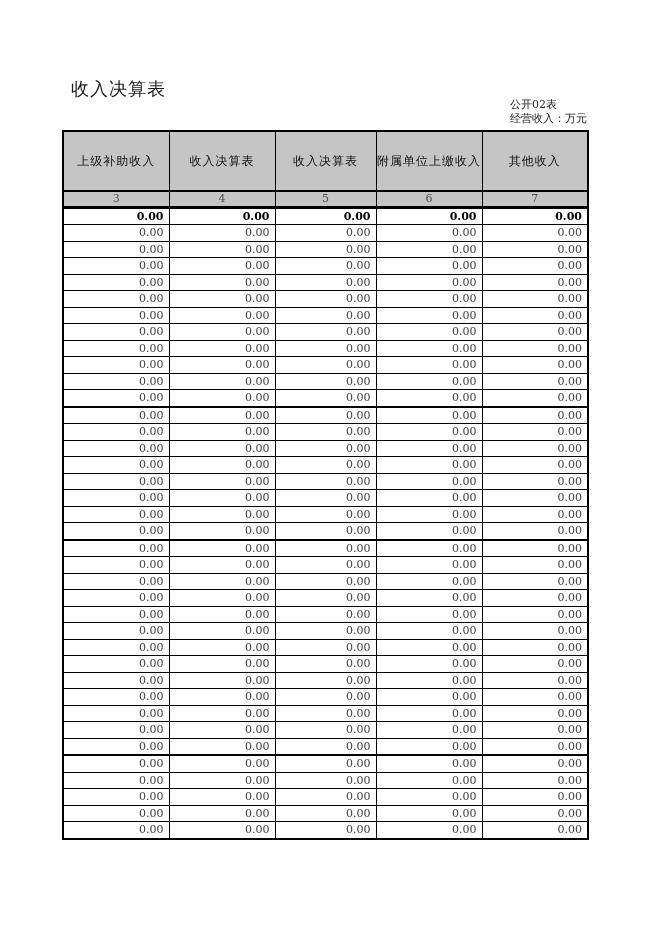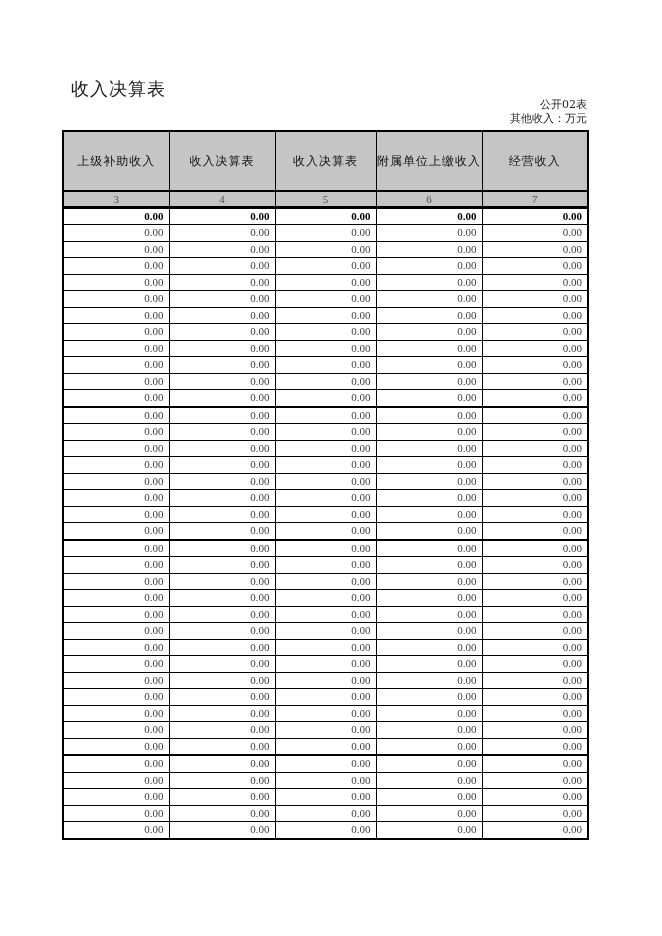"公开02表" .meta { text-align: right -> none }
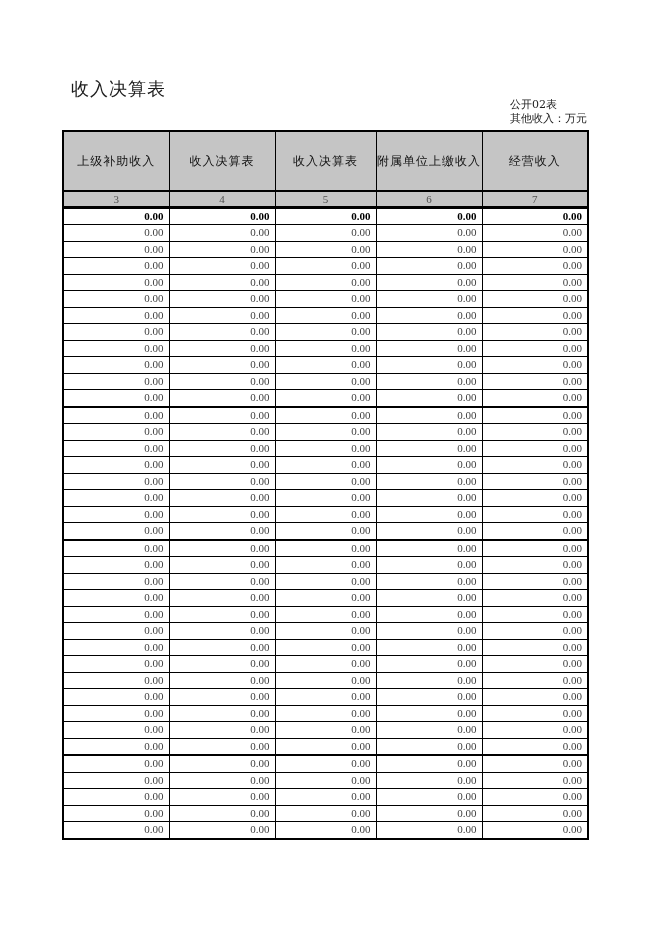"其他收入：万元" div { text: 其他 -> 经营 }
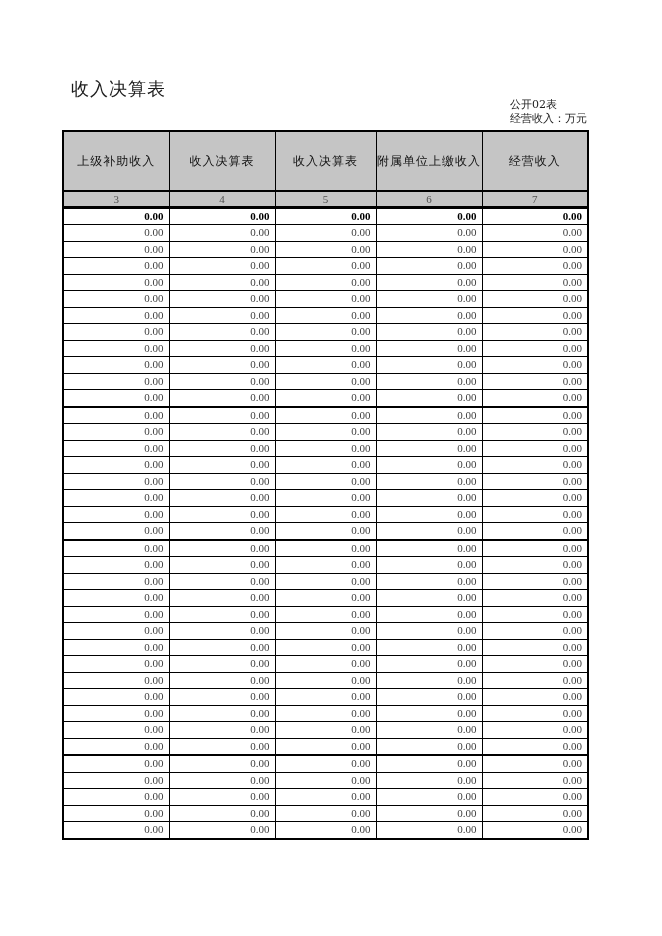"上级补助收入" table.income { font-family: Liberation Serif, serif -> none }
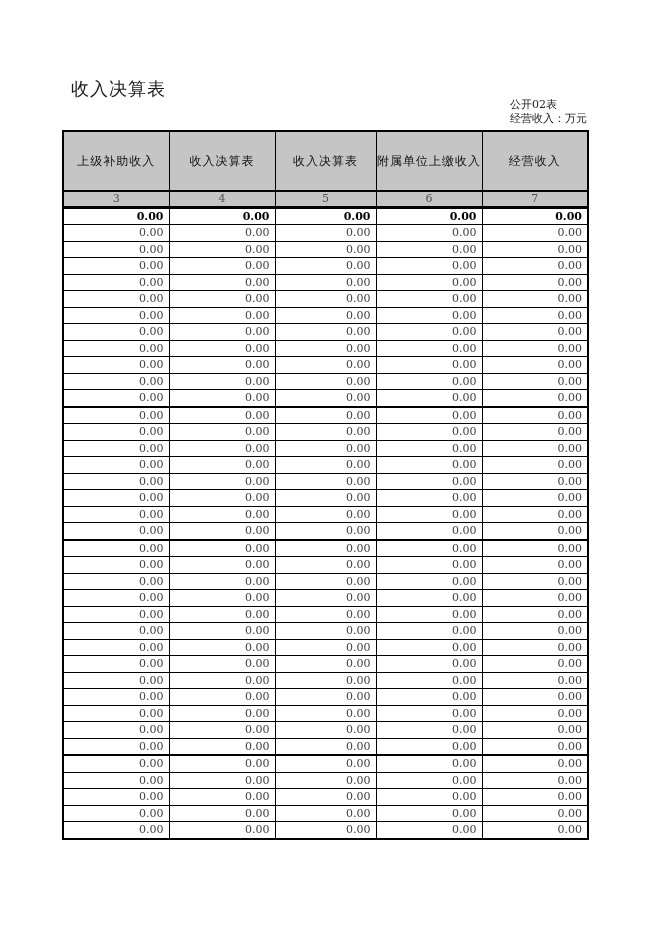"经营收入" th.colhead { text: 经营 -> 其他 }
